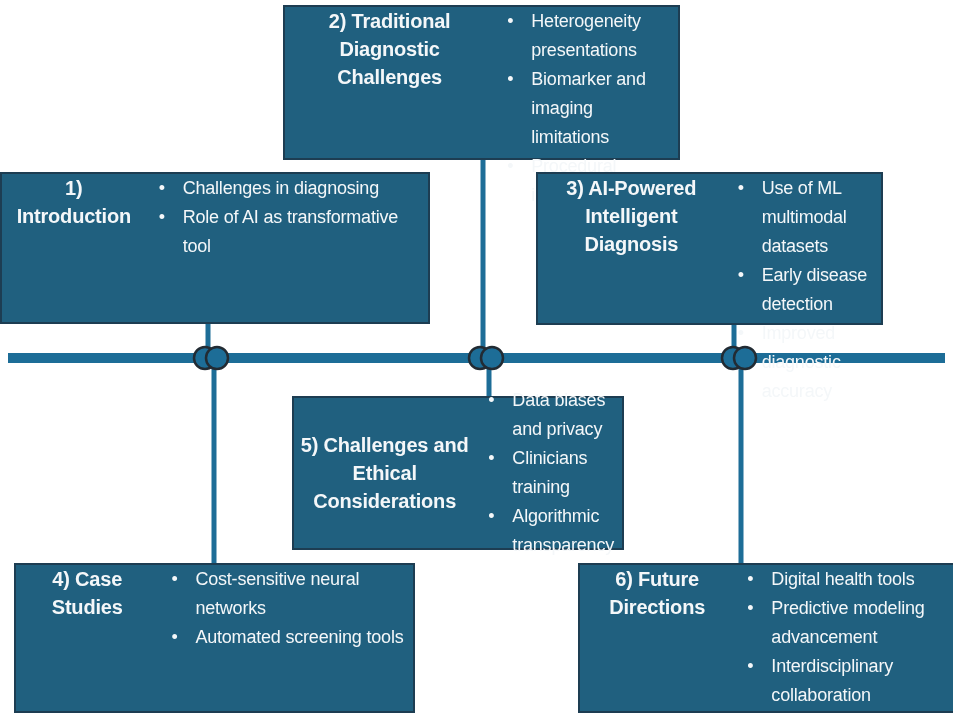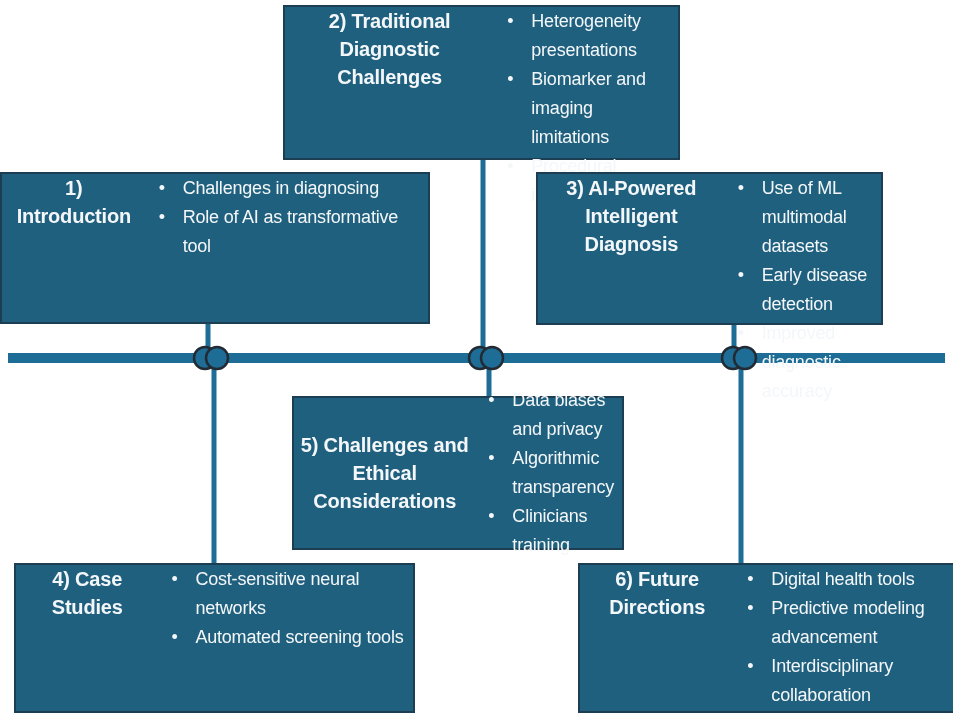"Algorithmic transparency" li.bullet { order: before "Clinicians training" -> after "Clinicians training" }
